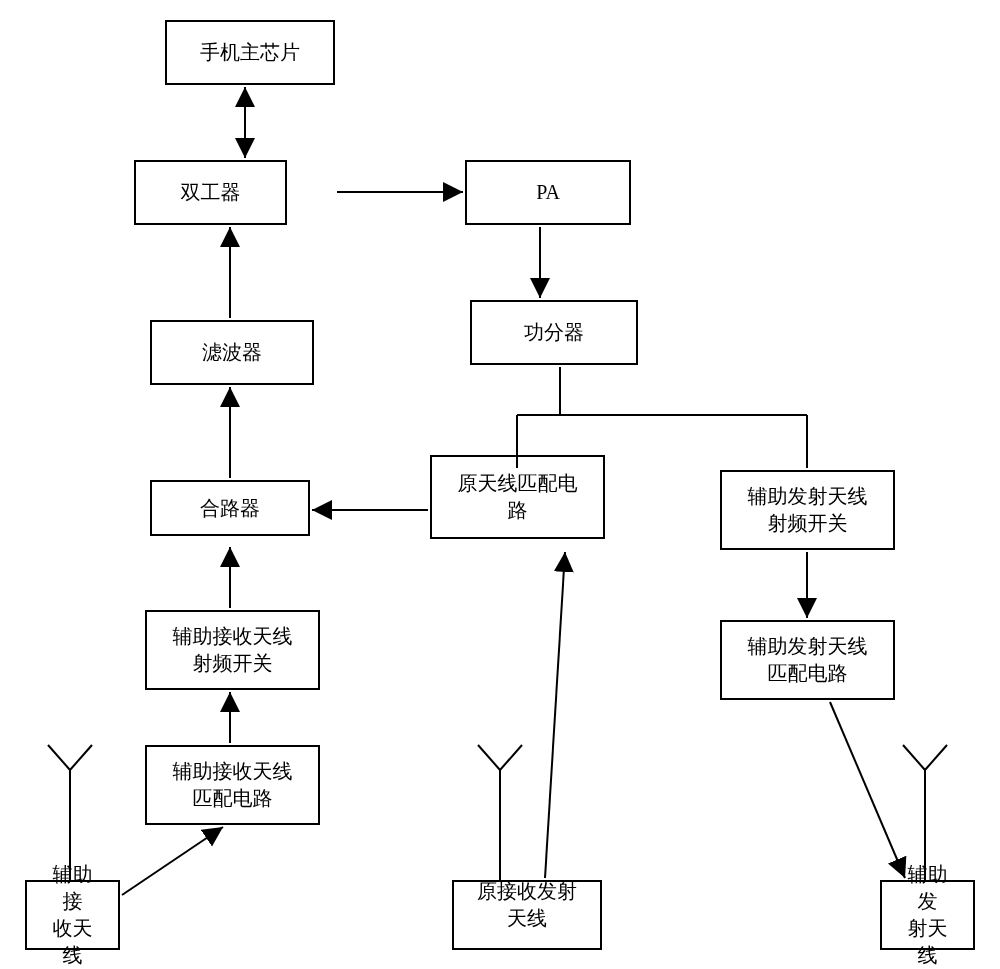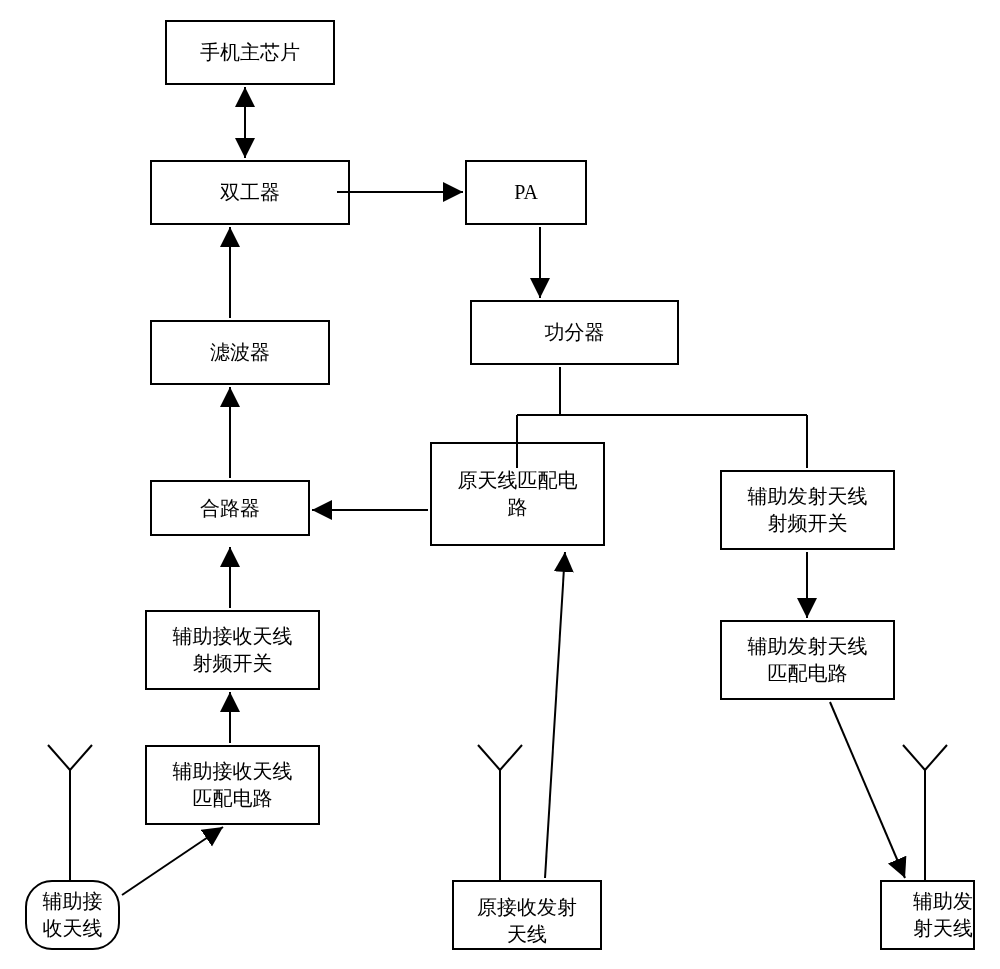"手机主芯片" .box { padding: 0 -> 16px }
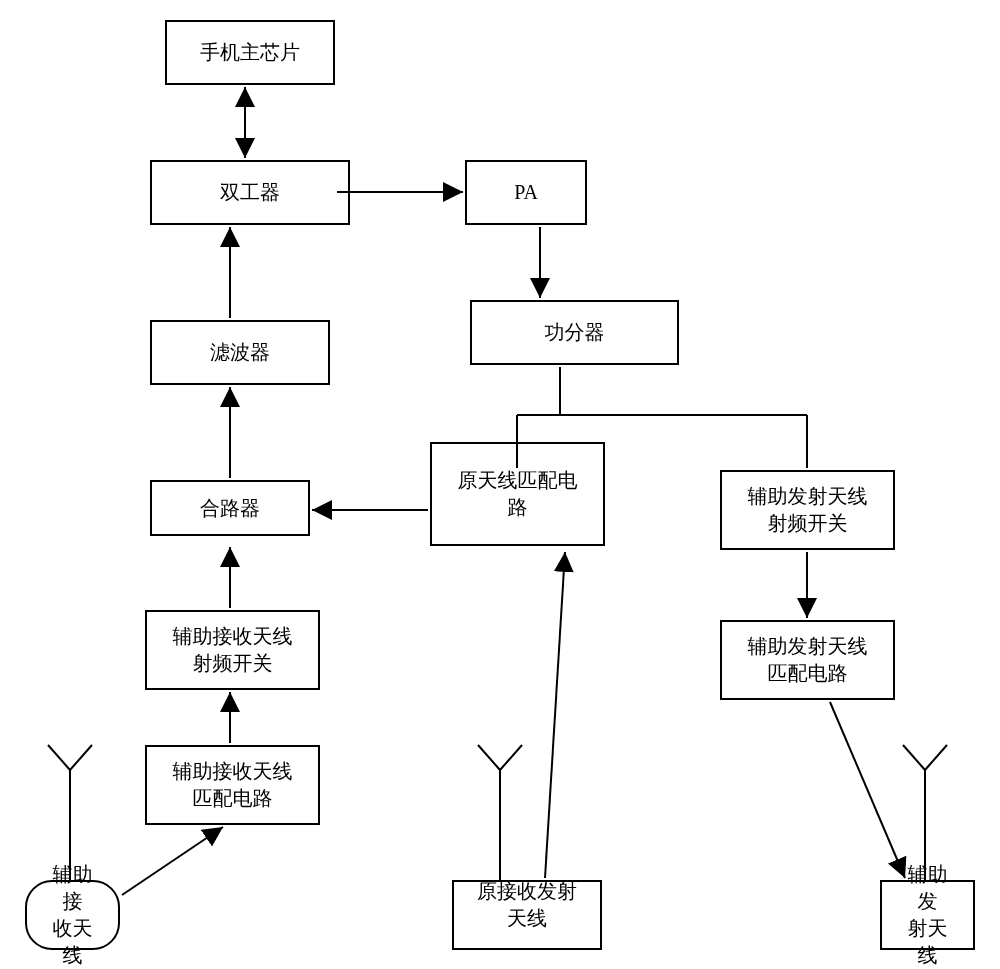"双工器" div.box { left: 150px -> 134px; width: 200px -> 153px }
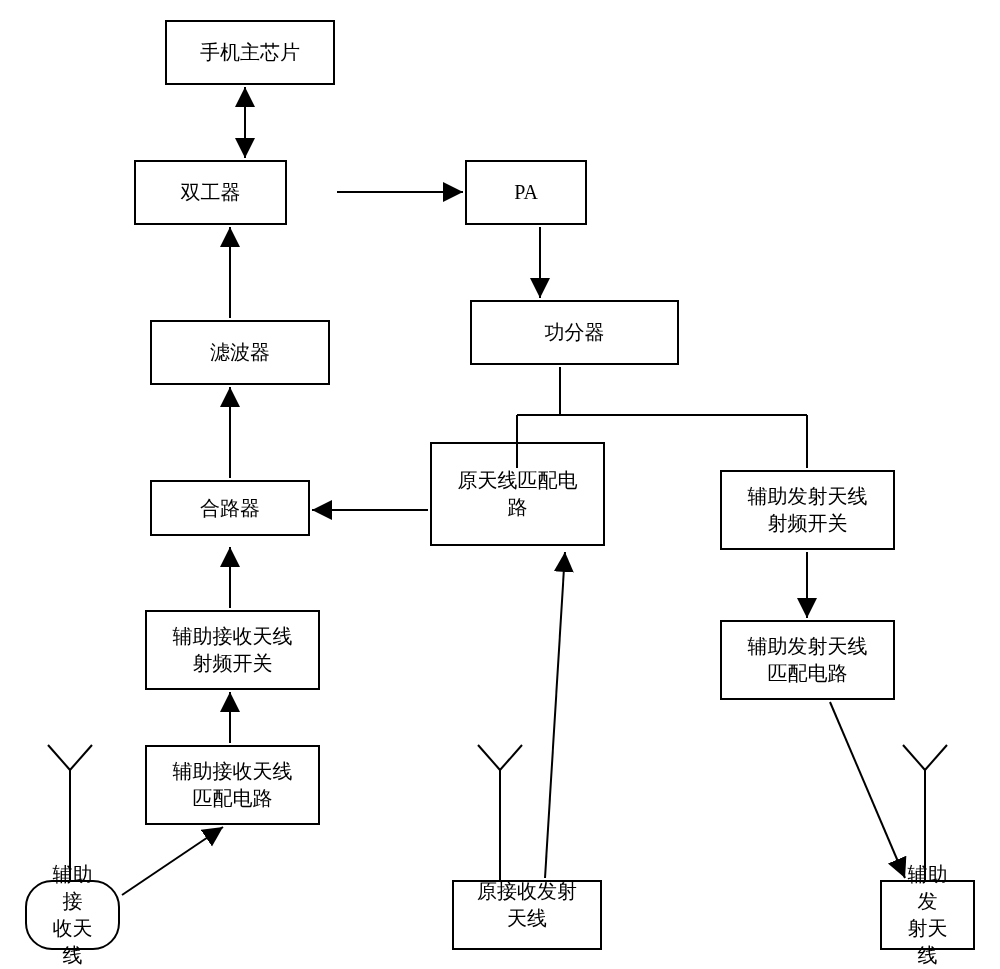"PA" div.box { width: 122px -> 166px }
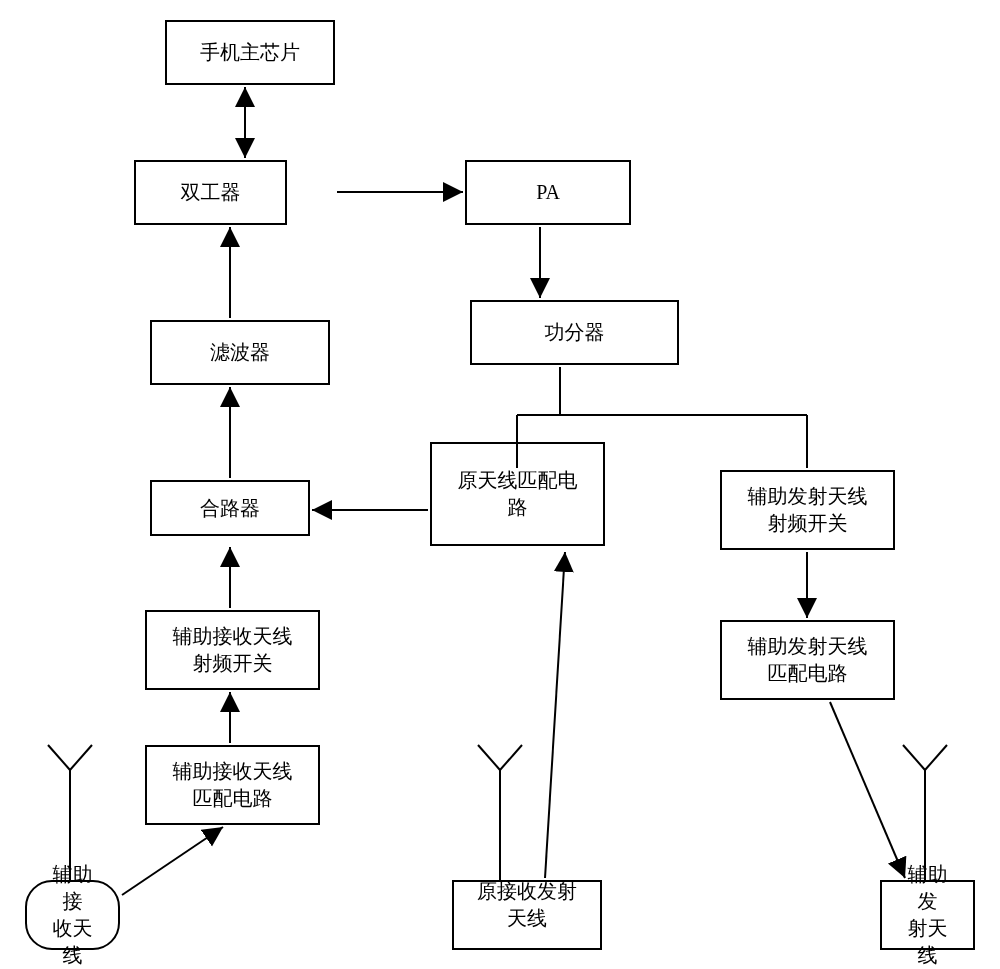"功分器" div.box { width: 209px -> 168px }
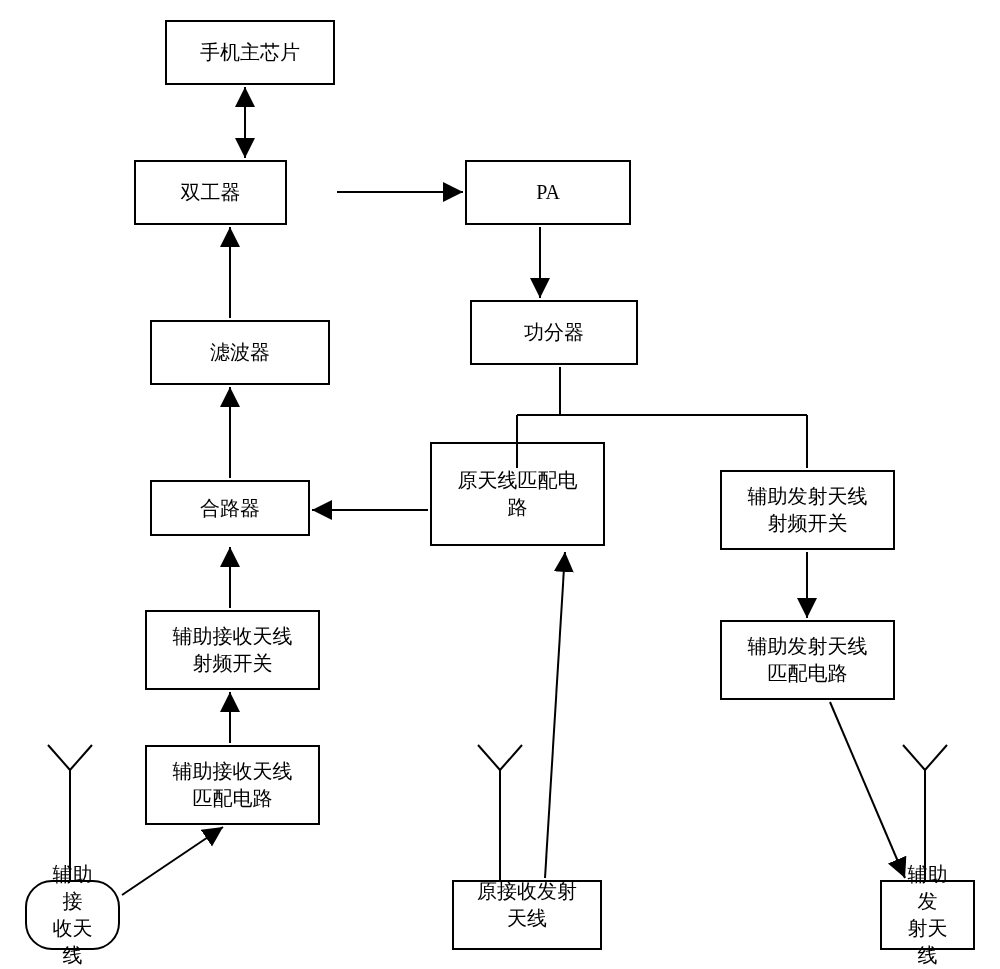"滤波器" div.box { width: 180px -> 164px }
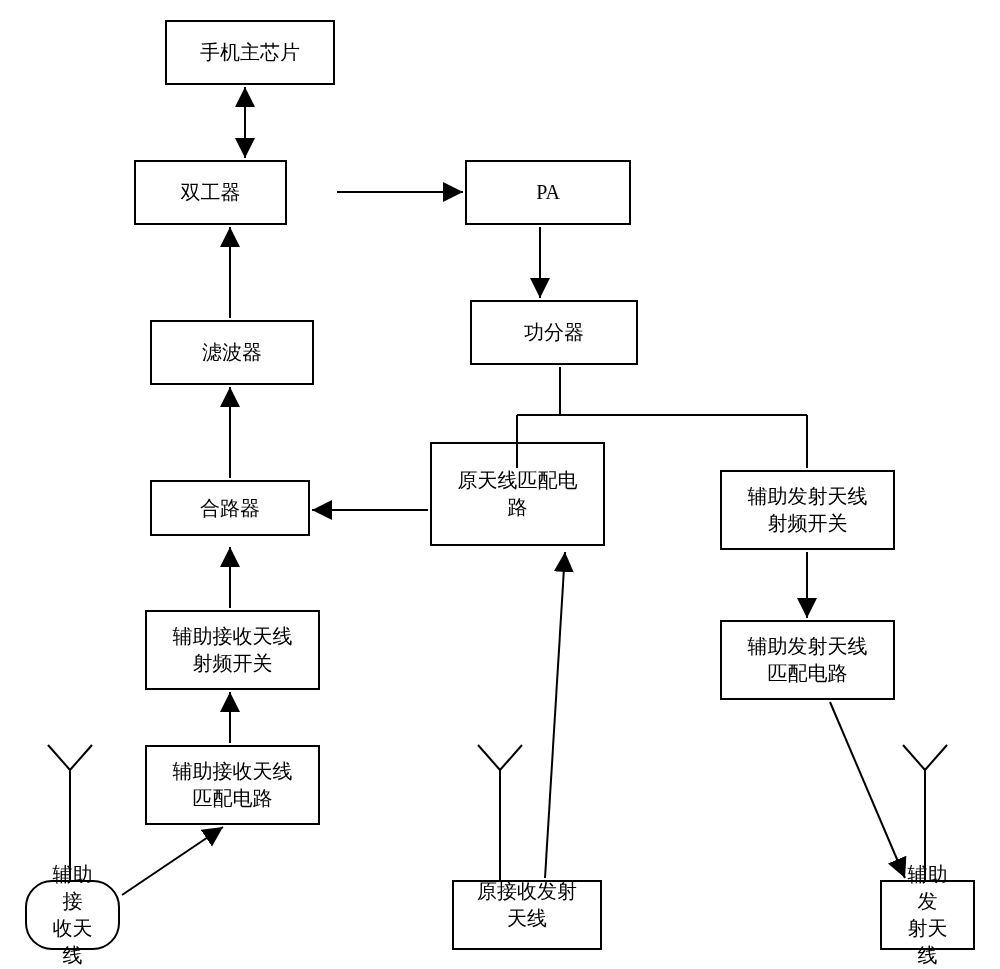"原天线匹配电" div.box { height: 104px -> 84px; top: 442px -> 455px }
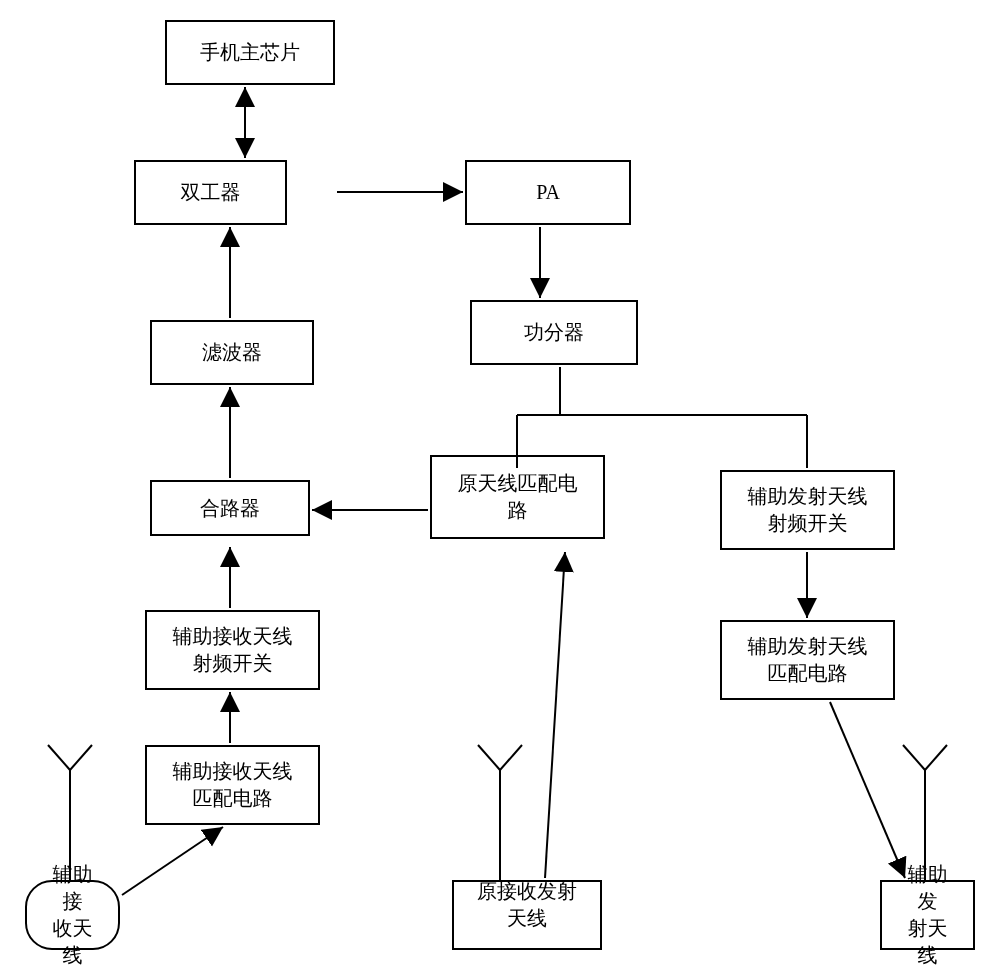"辅助接" div.box { border-radius: 27px -> none }
